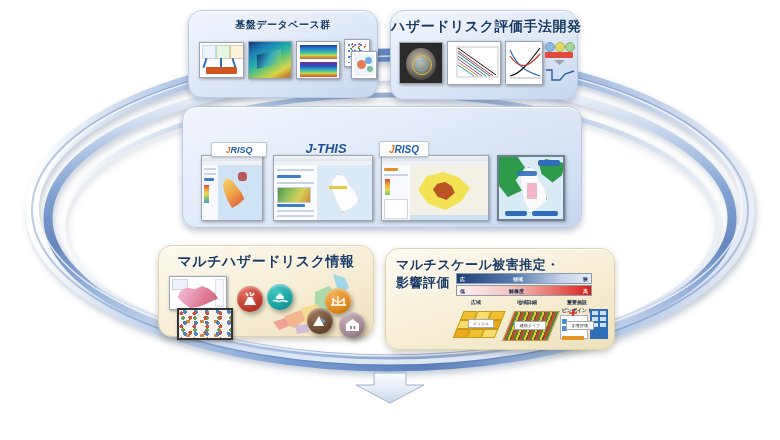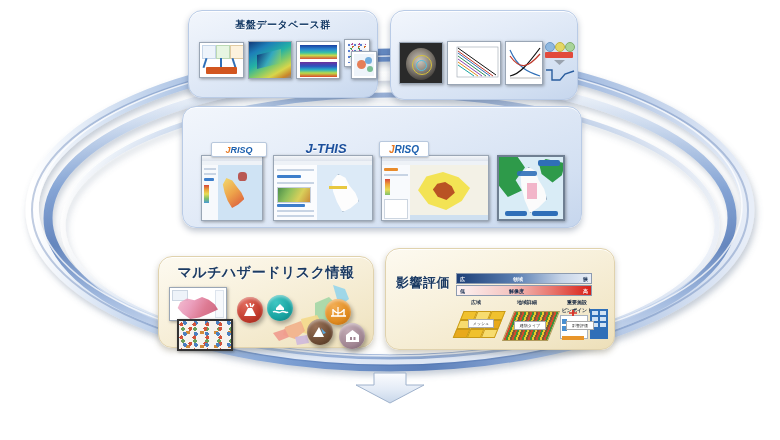"ハザードリスク評価手法開発" div.panel-title { html: none -> <div>ハザードリスク評価手法開発</div> }
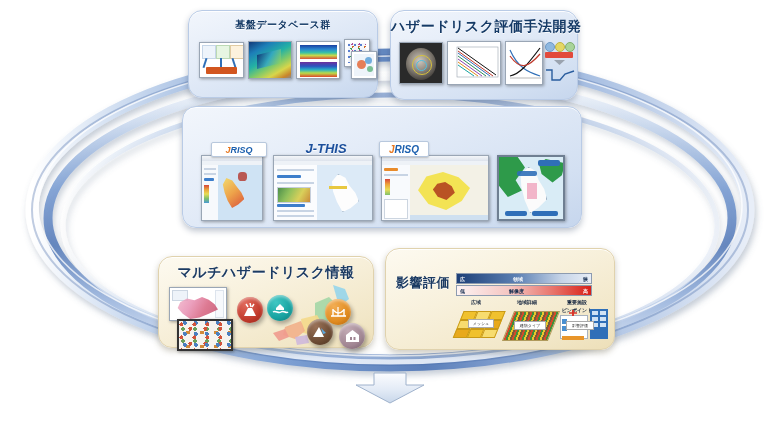"マルチハザードリスク情報" div.panel { top: 256px -> 245px }
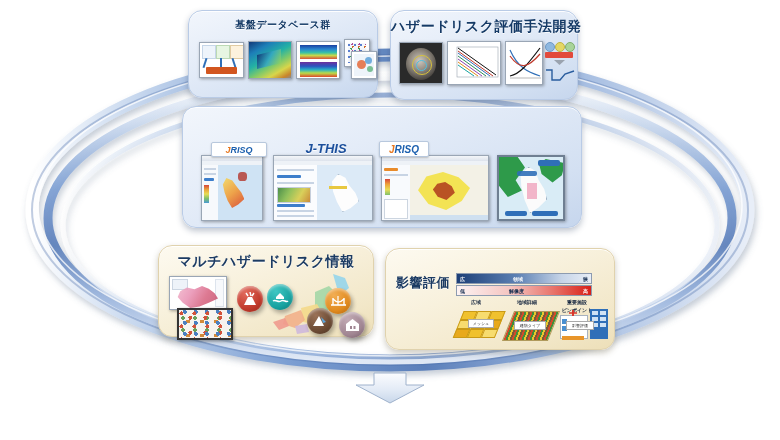"マルチスケール被害推定・" div.panel-title { html: none -> <div>マルチスケール被害推定・</div> }
